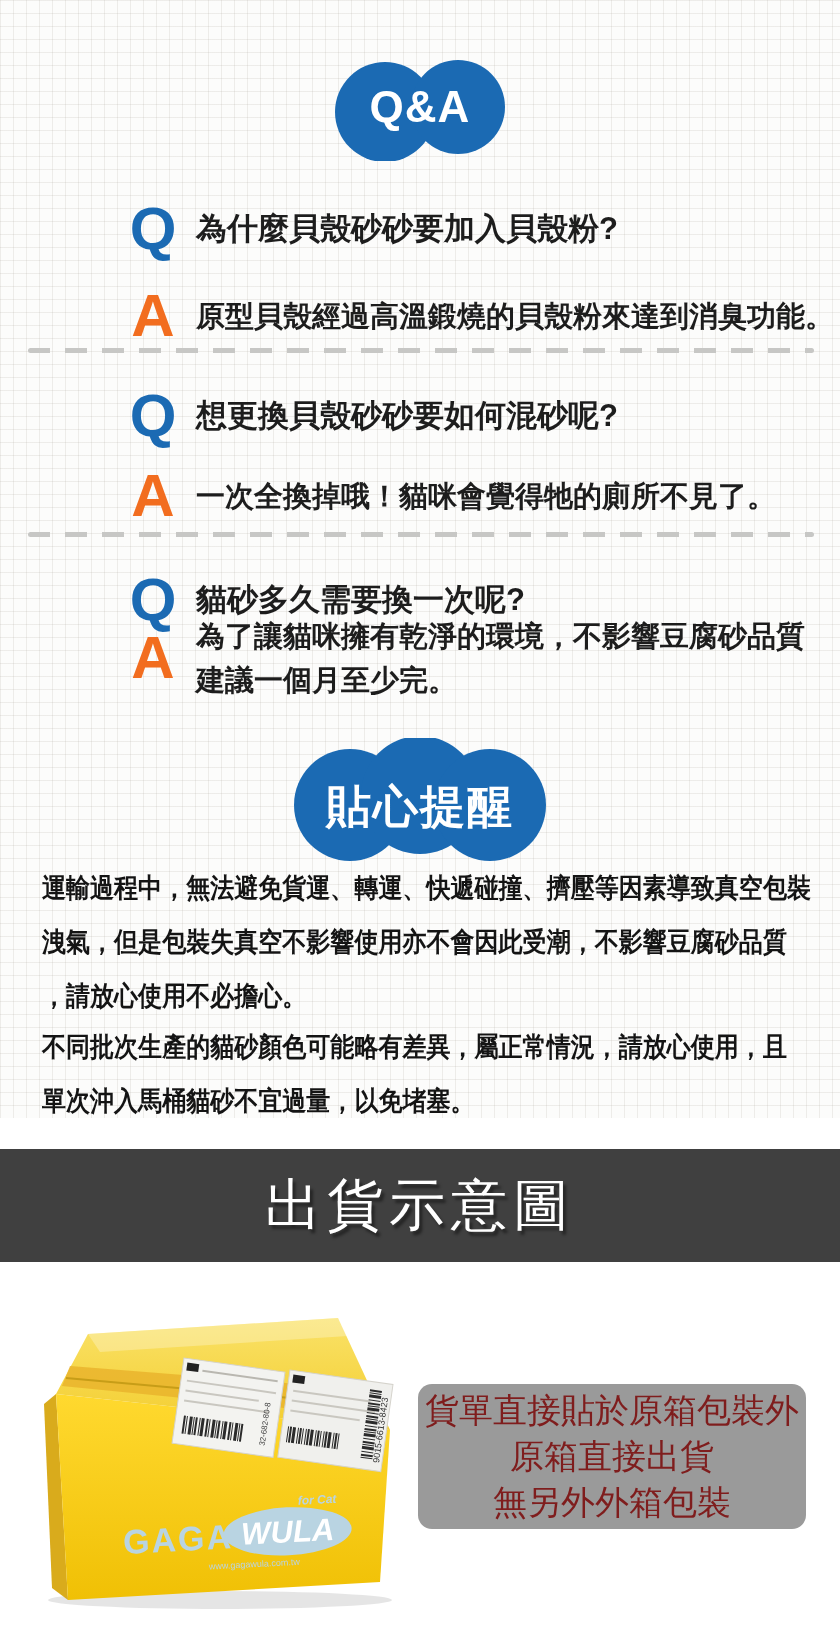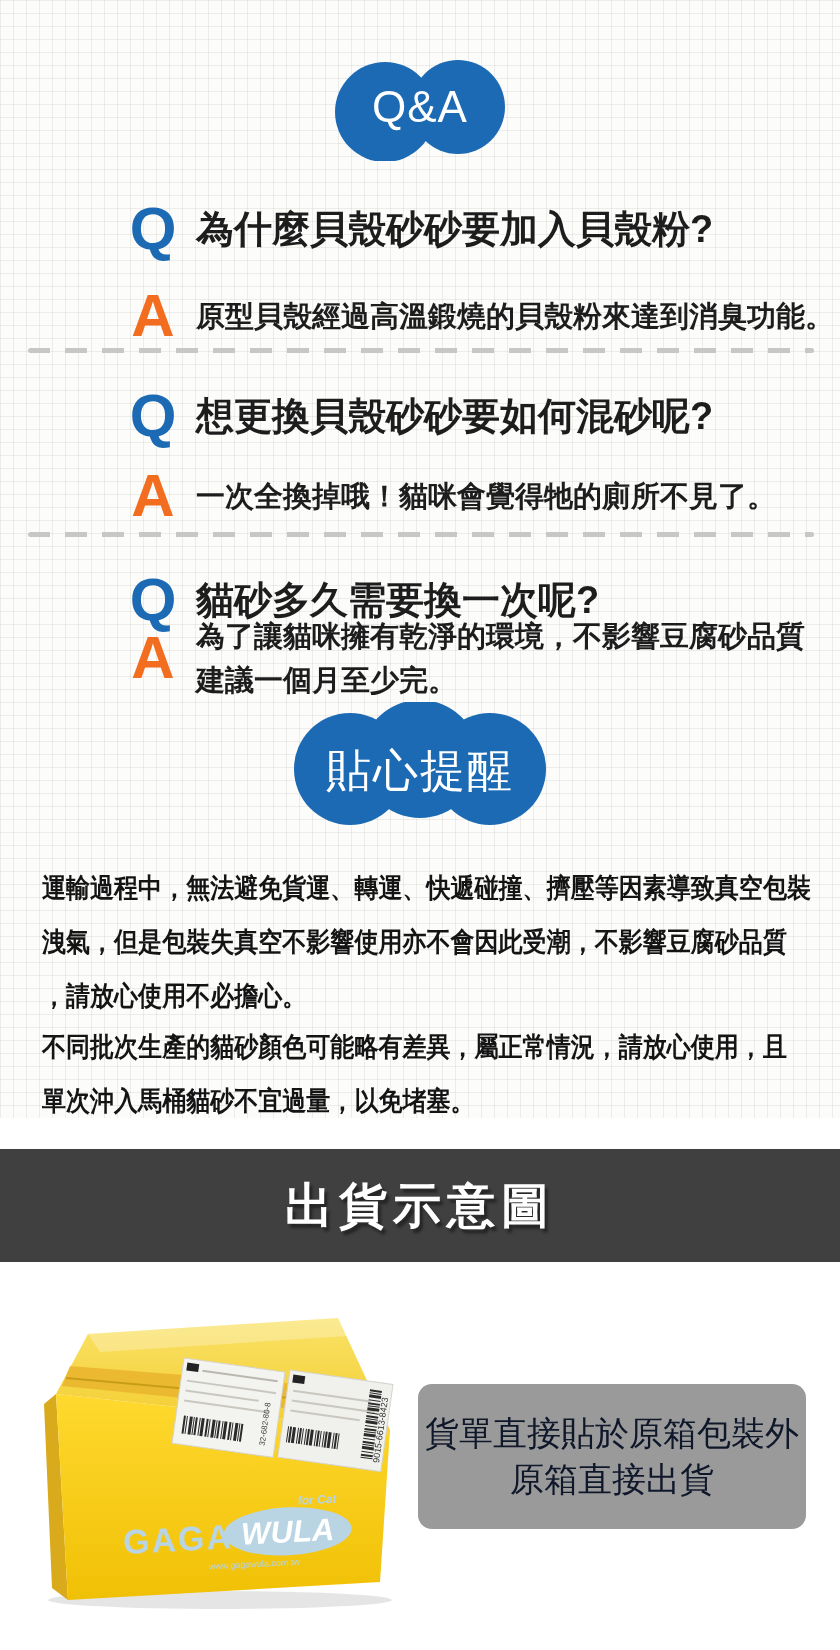"Q&A" .badge-text { font-weight: 400 -> 700 }
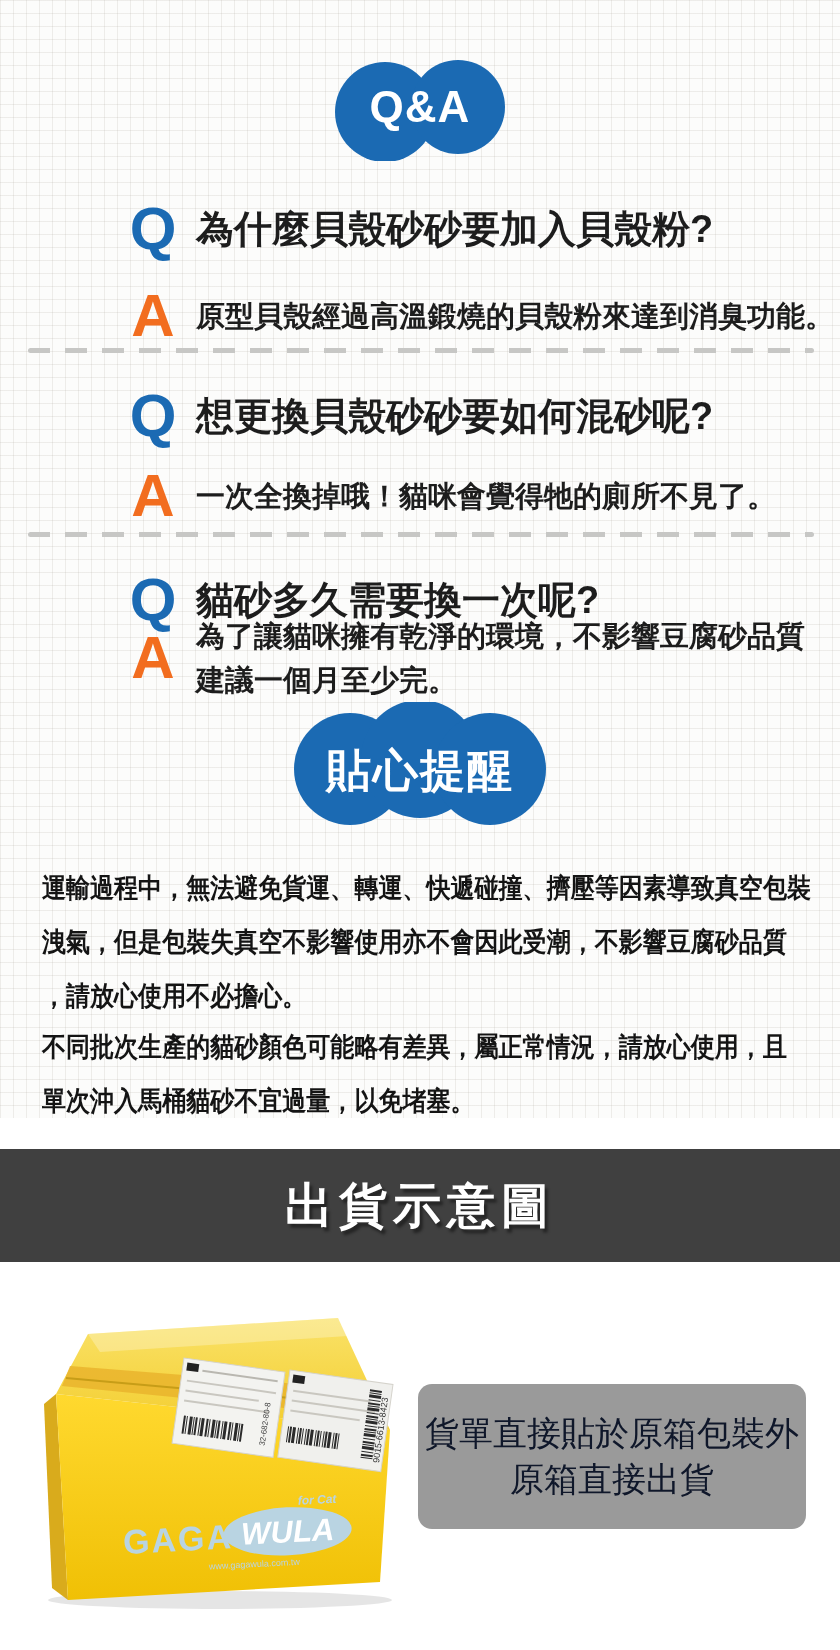"為什麼貝殼砂砂要加入貝殼粉?" .question { font-size: 38px -> 31px }
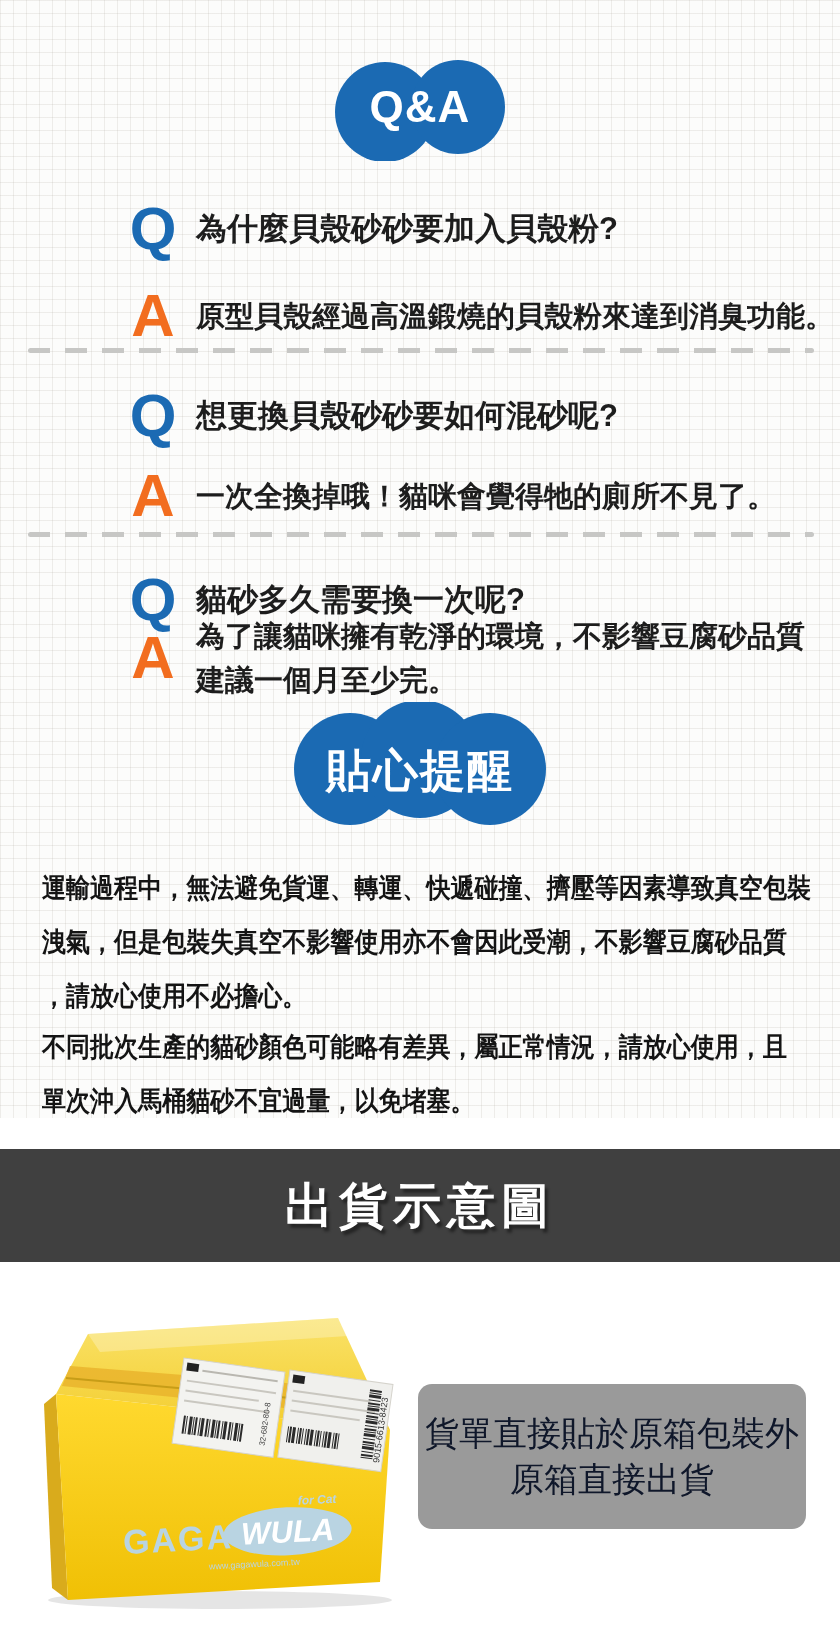"貼心提醒" .reminder-badge { top: 702px -> 738px }
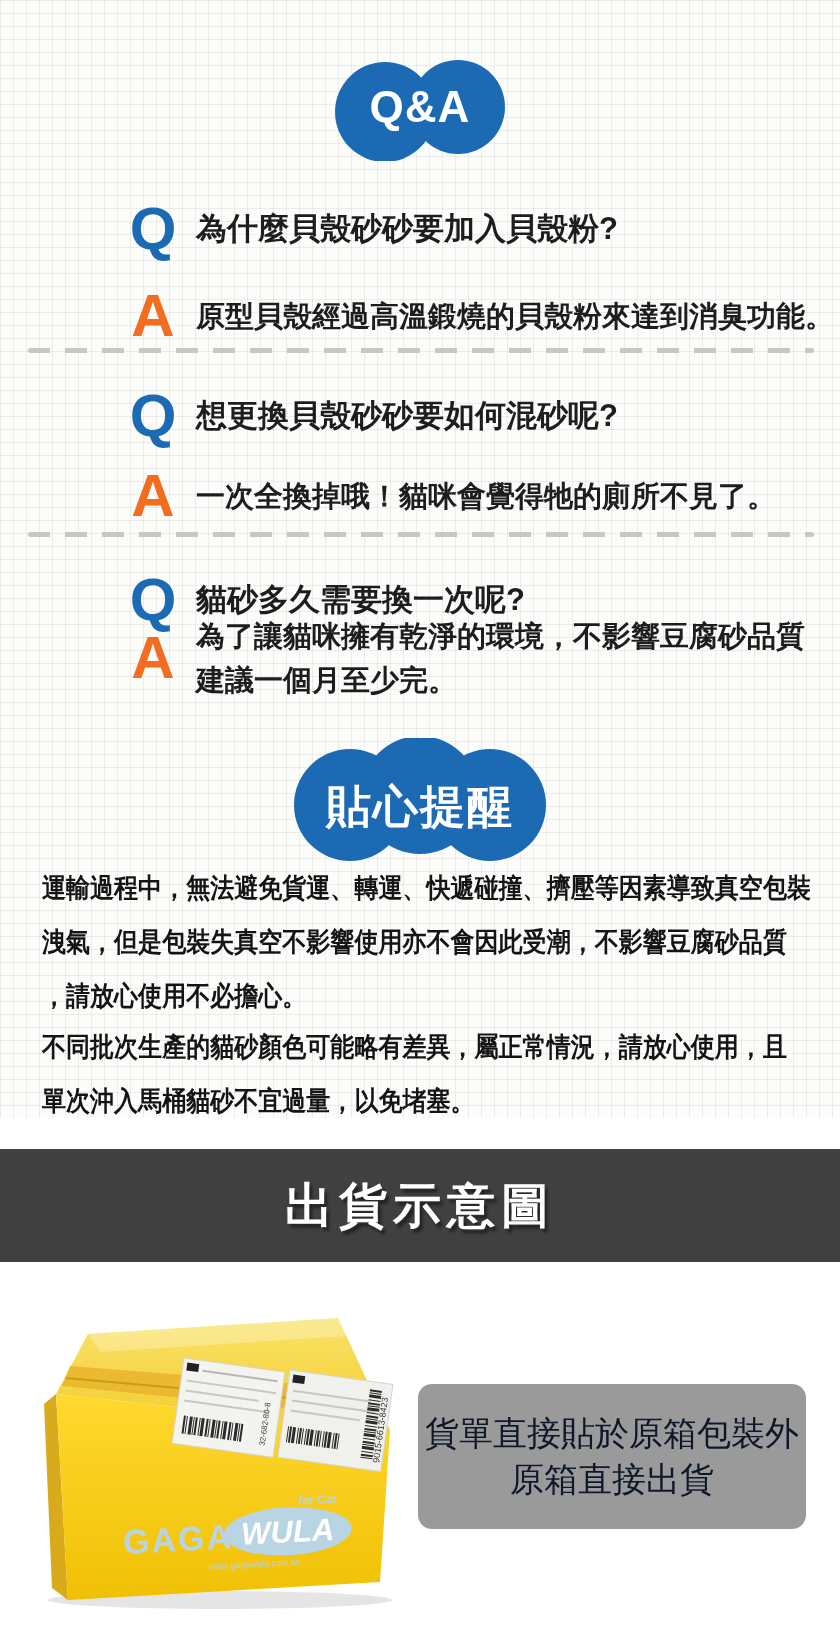"出貨示意圖" .banner-title { font-size: 48px -> 56px; font-weight: 700 -> 400 }
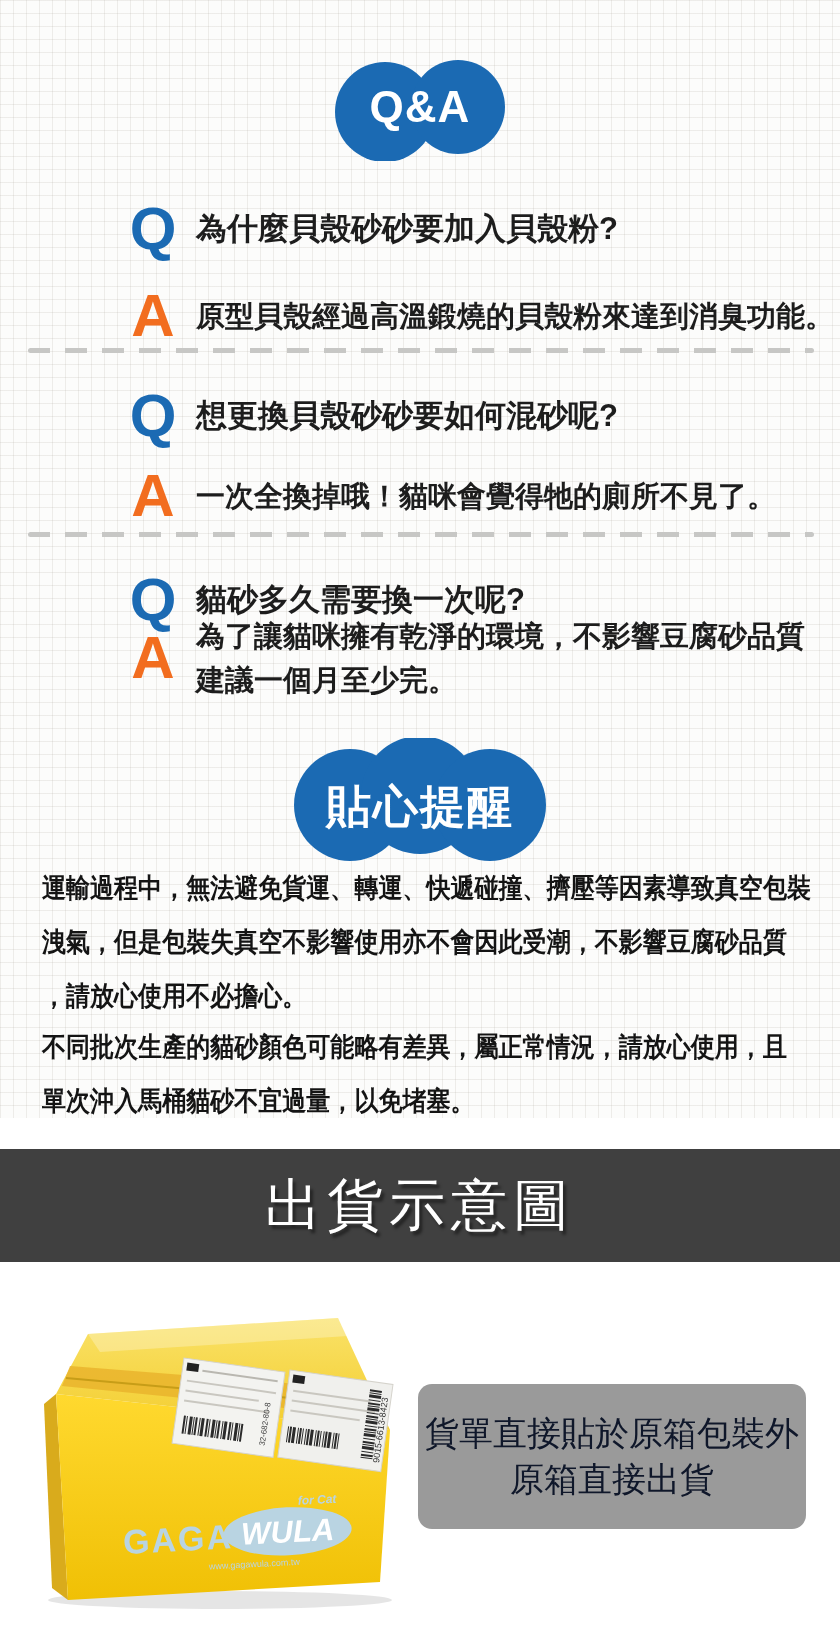"貨單直接貼於原箱包裝外" .note-line { color: #0f172a -> #7f1d1d }
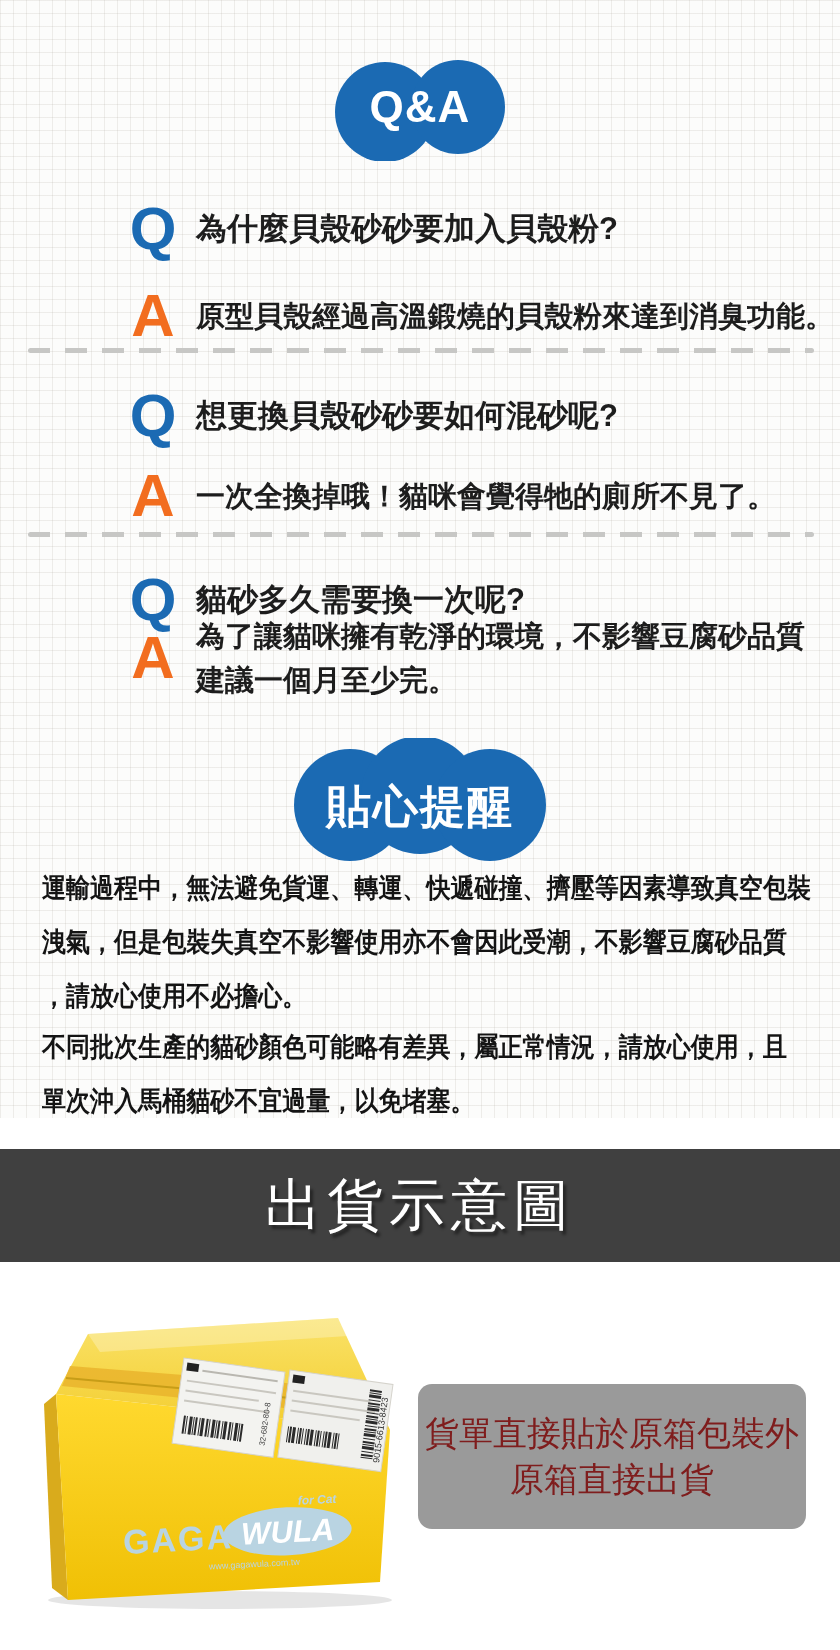"無另外外箱包裝" div.note-line { html: none -> <div>無另外外箱包裝</div> }
